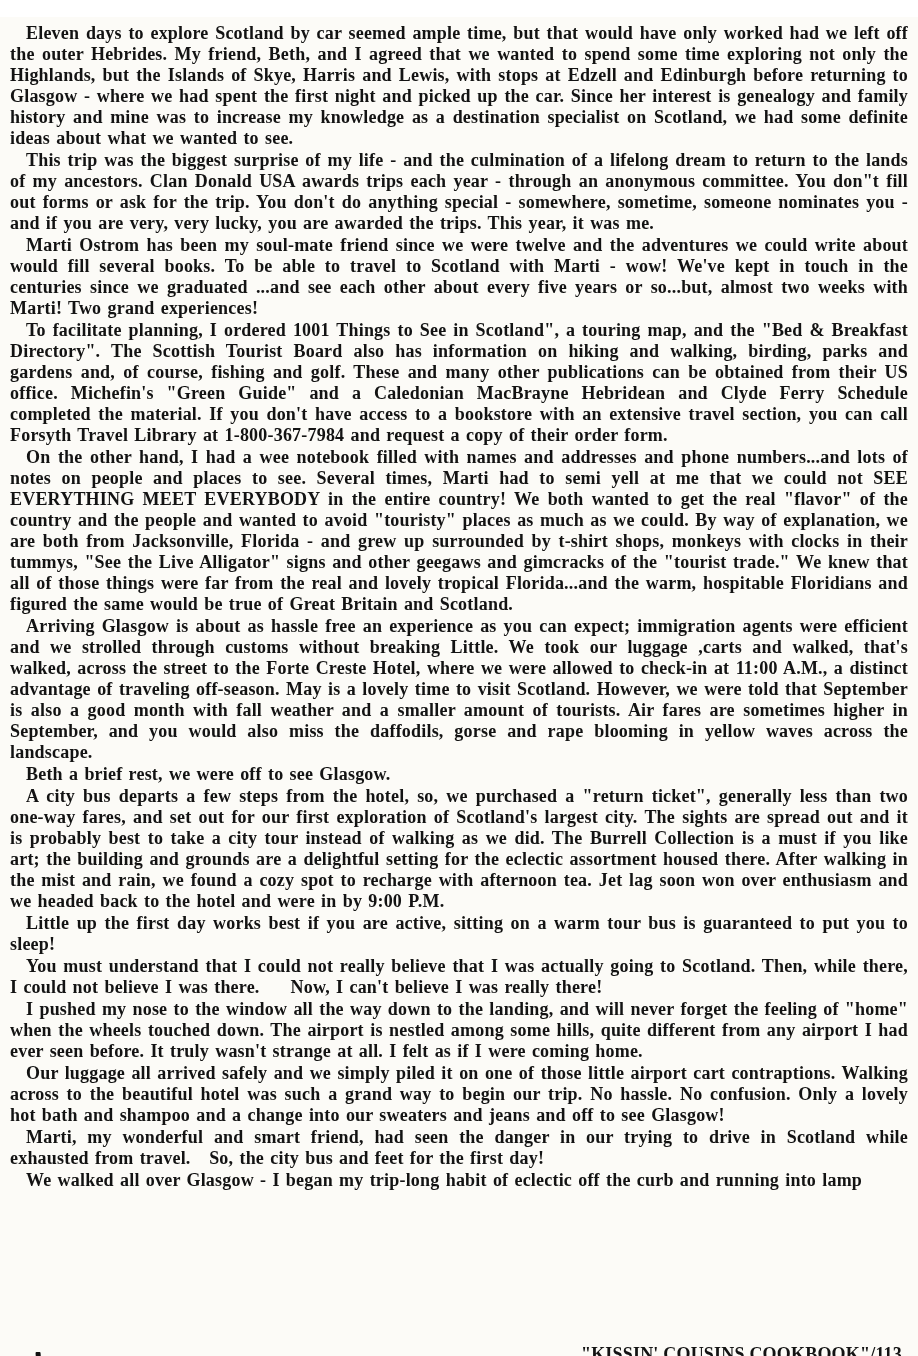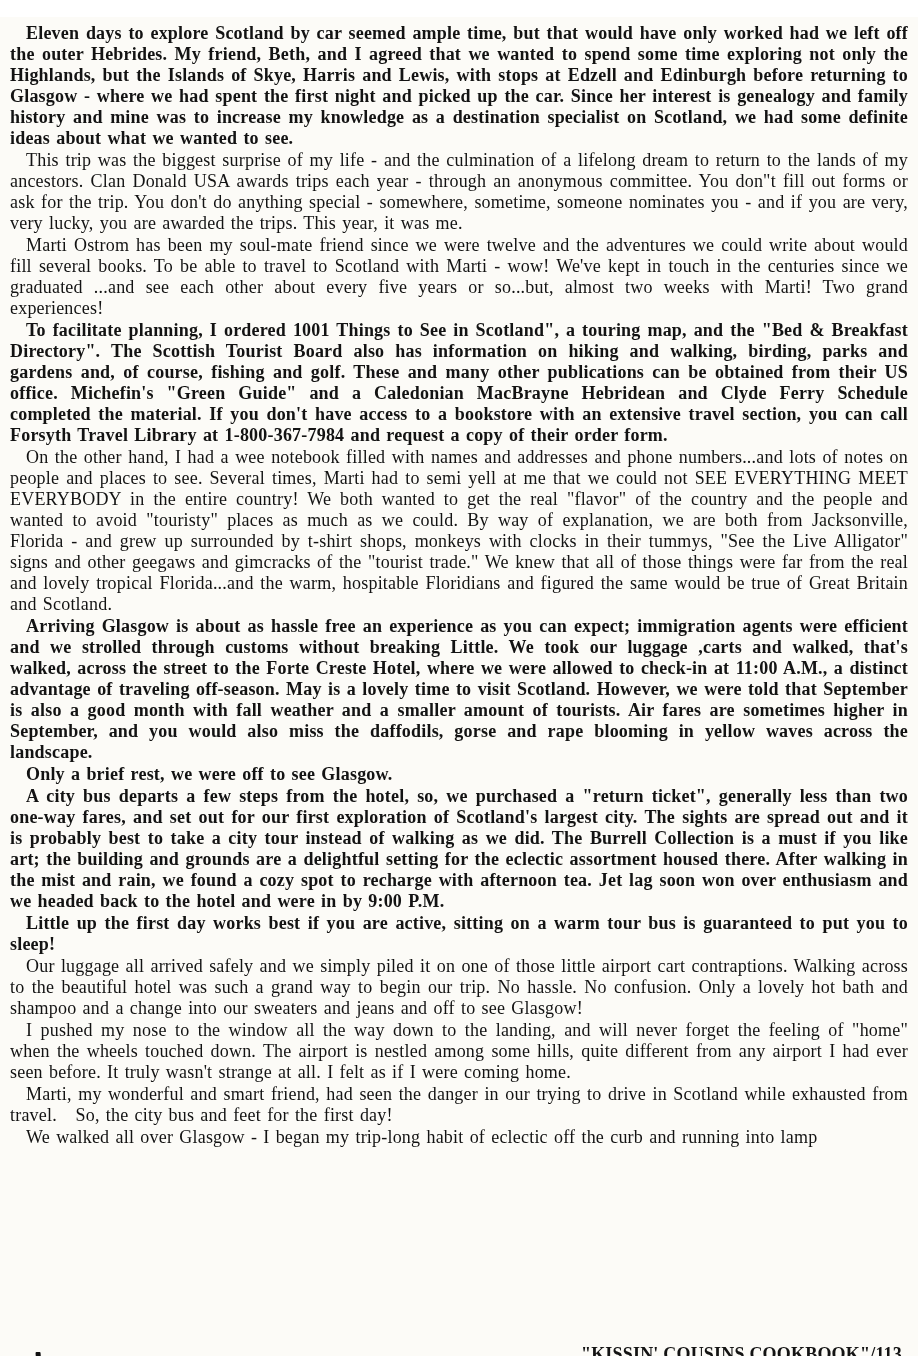"This trip was the biggest" .para { font-weight: none -> bold }
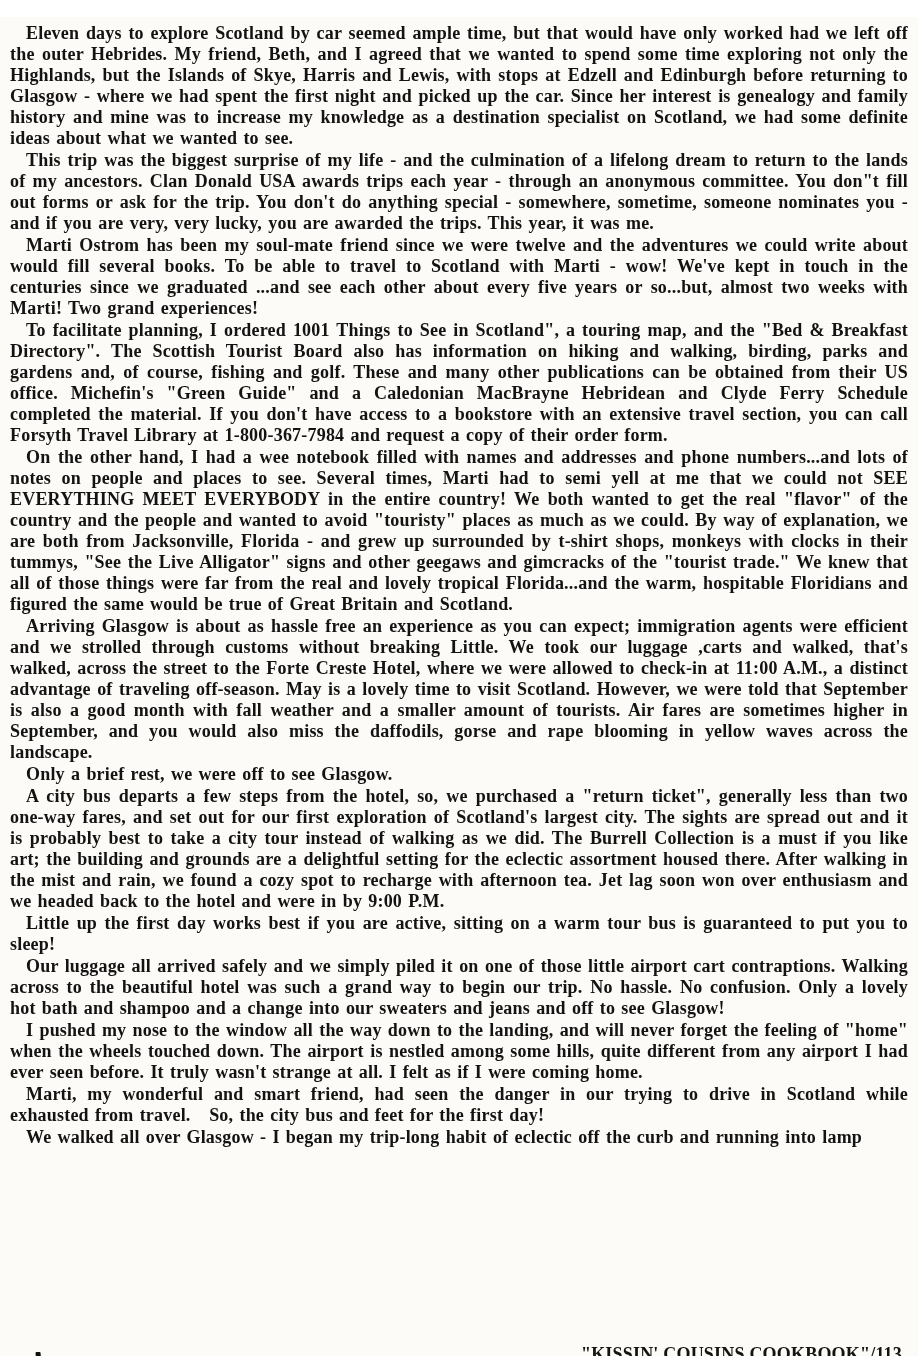"Only a brief rest, we" p.para { text: Only -> Beth }
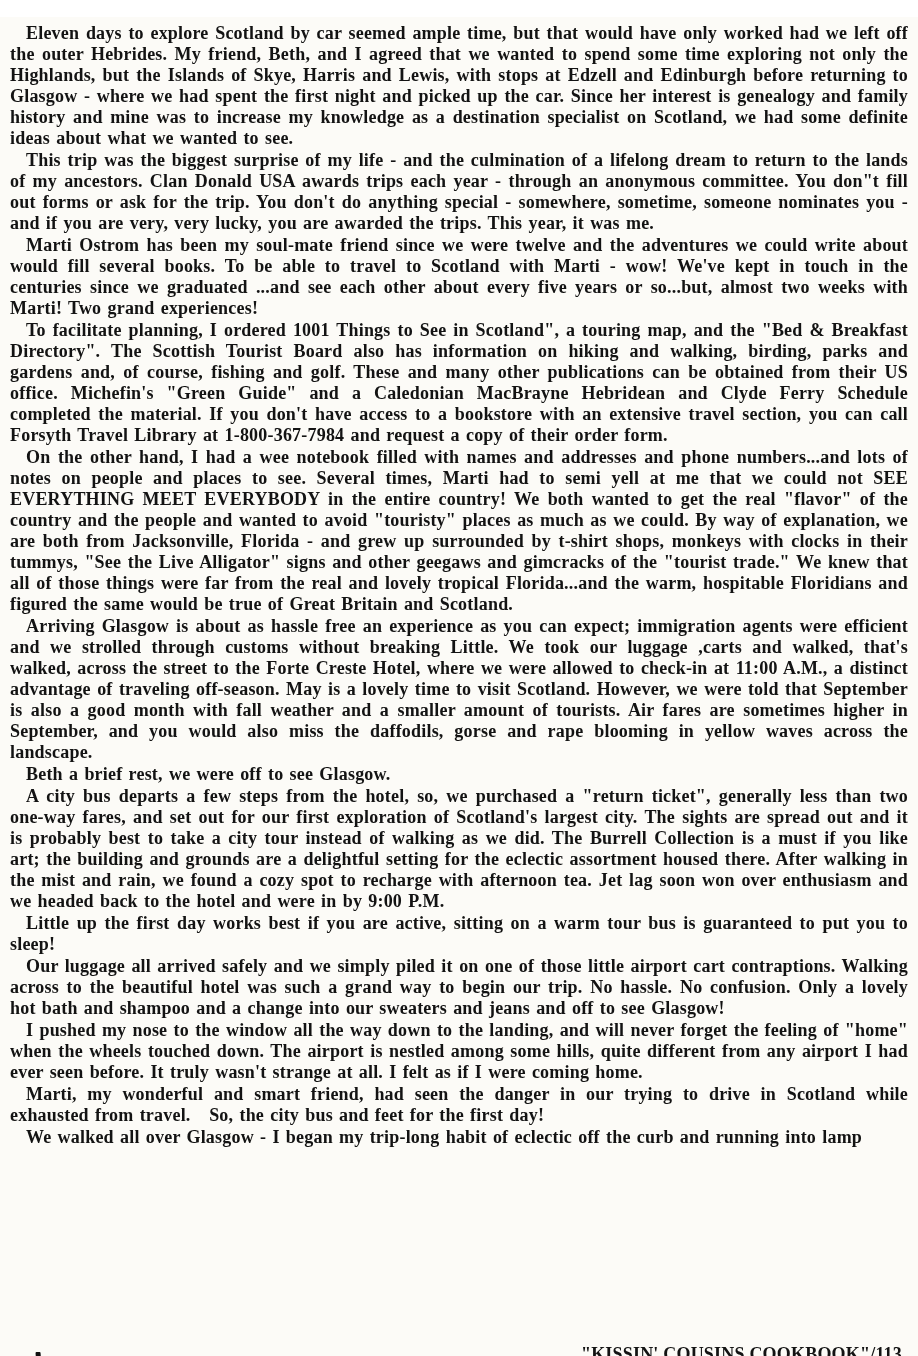"You must understand that I" p.para { html: none -> <p>You must understand that I could not really believe that I was actually going to Scotland. Then, while there, I could not believe I was there.&nbsp;&nbsp;&nbsp;&nbsp; Now, I can't believe I was really there!</p> }
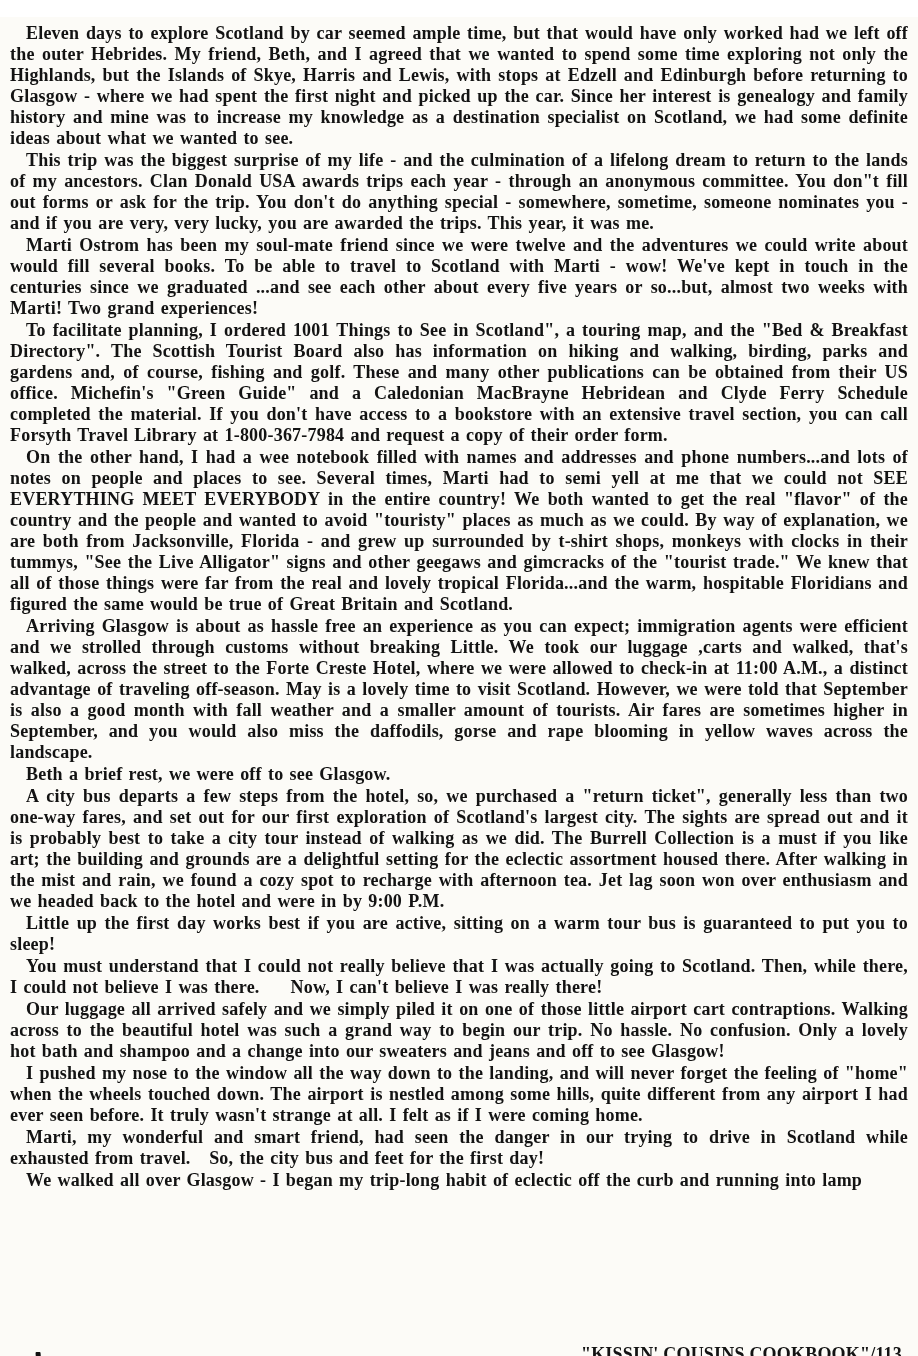"Our luggage all arrived safely" p.para { order: before "I pushed my nose to" -> after "I pushed my nose to" }
